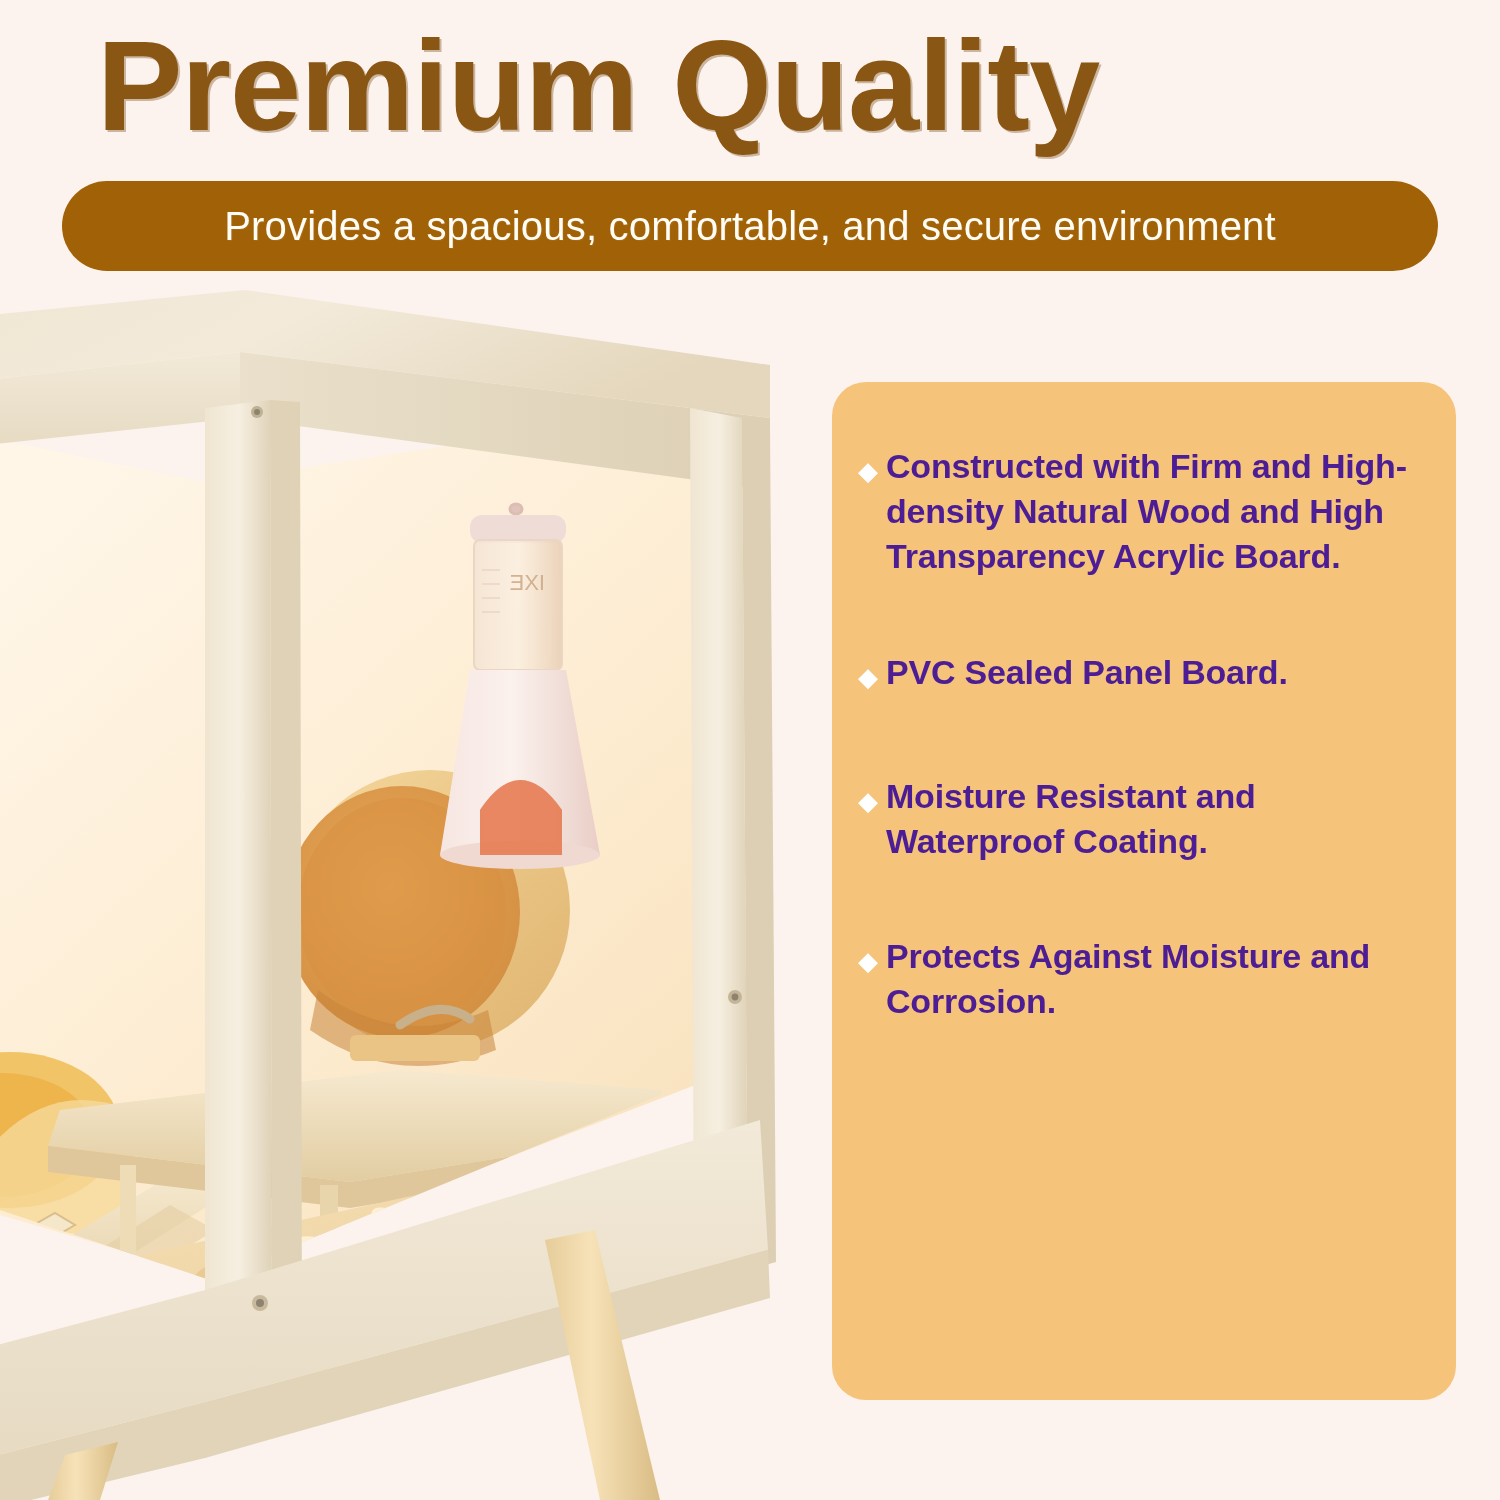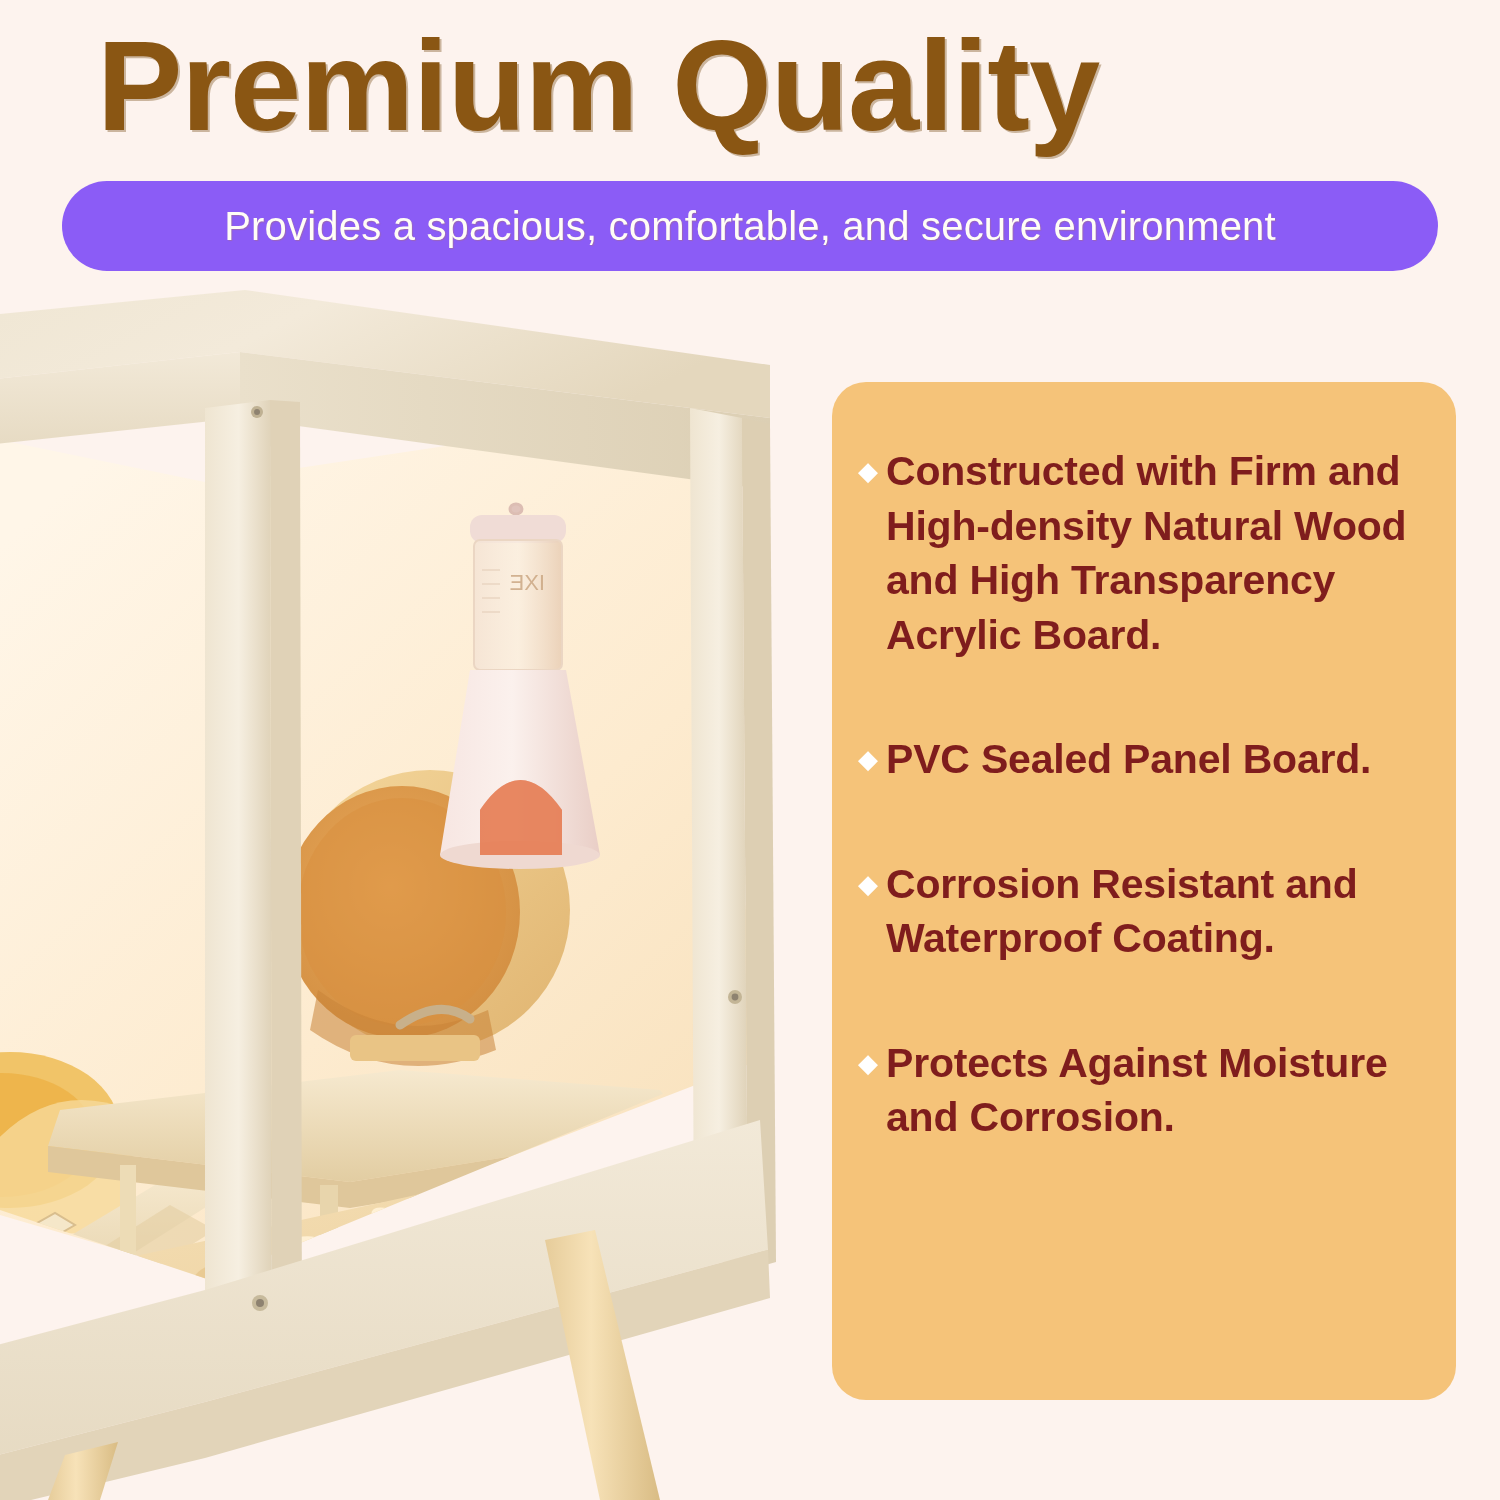"Provides a spacious, comfortable, and" #subtitle-banner { background: #8b5cf6 -> #a16207 }
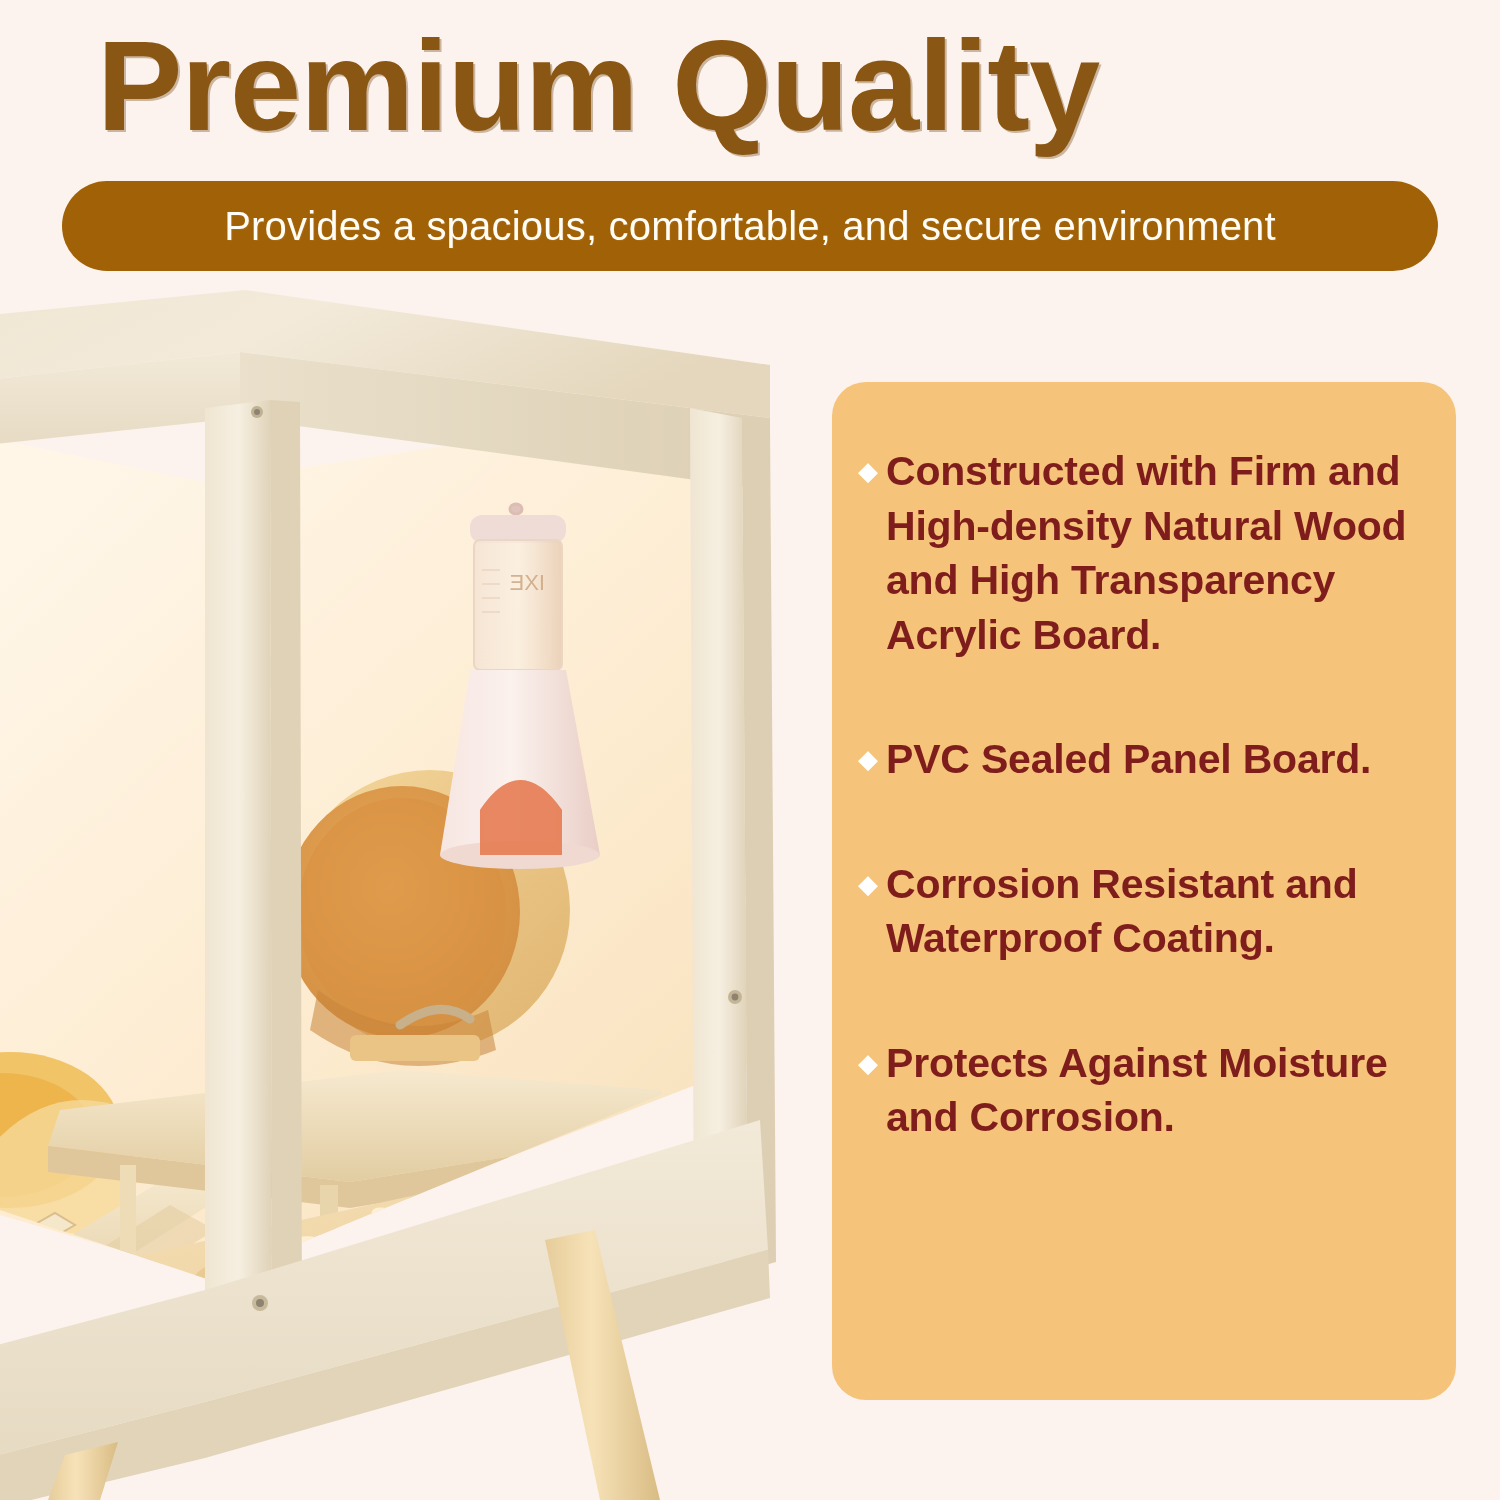"Constructed with Firm and High-density" .feature-text { color: #7f1d1d -> #4c1d95; font-size: 41px -> 34px }
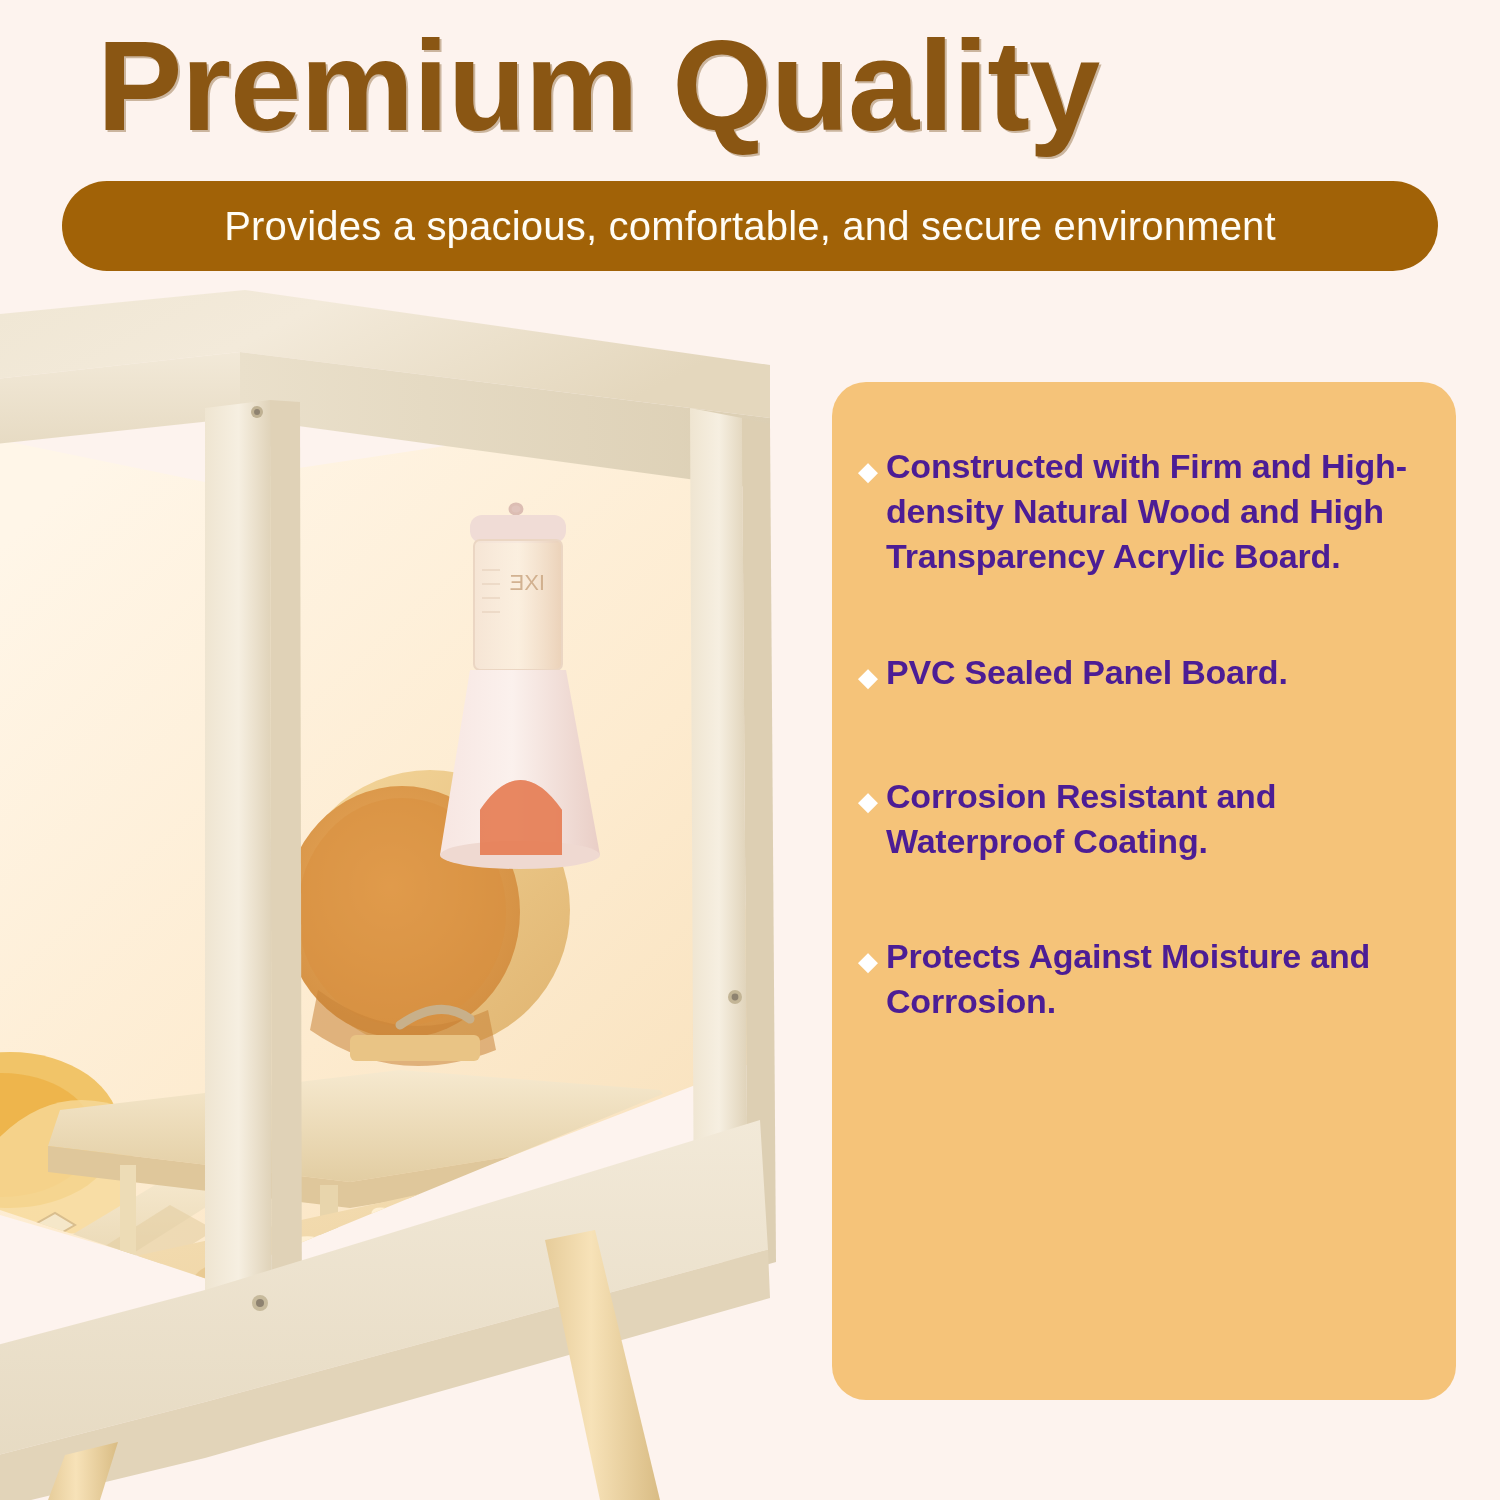"Corrosion Resistant and Waterproof" span.feature-text { text: Corrosion -> Moisture }
